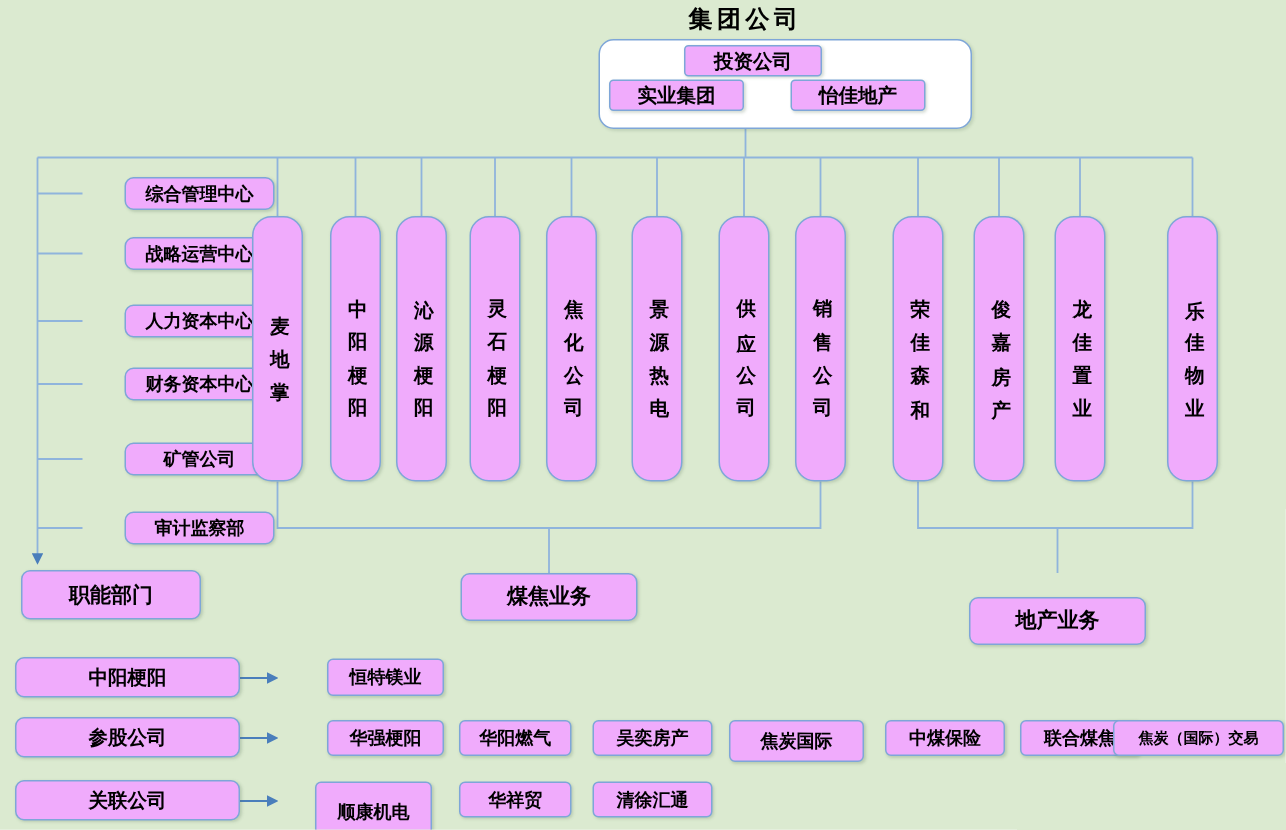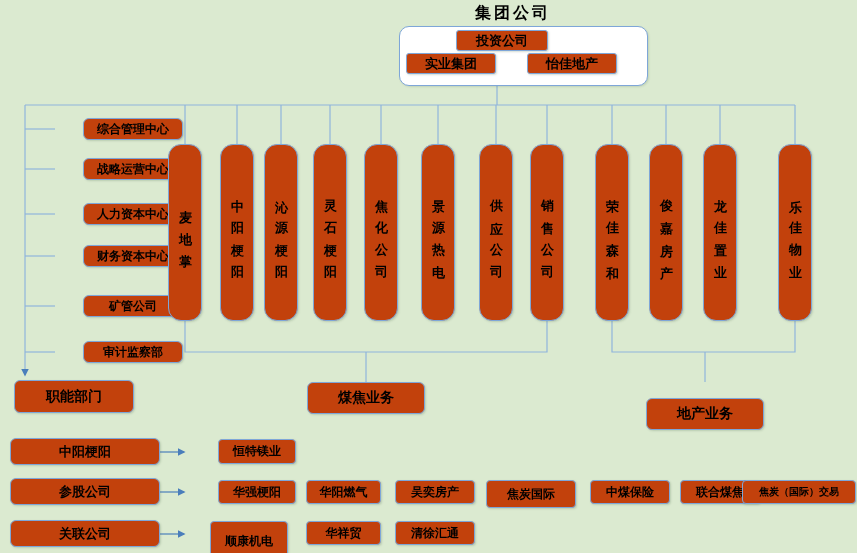"集团公司" div.title { left: 433px -> 417px }
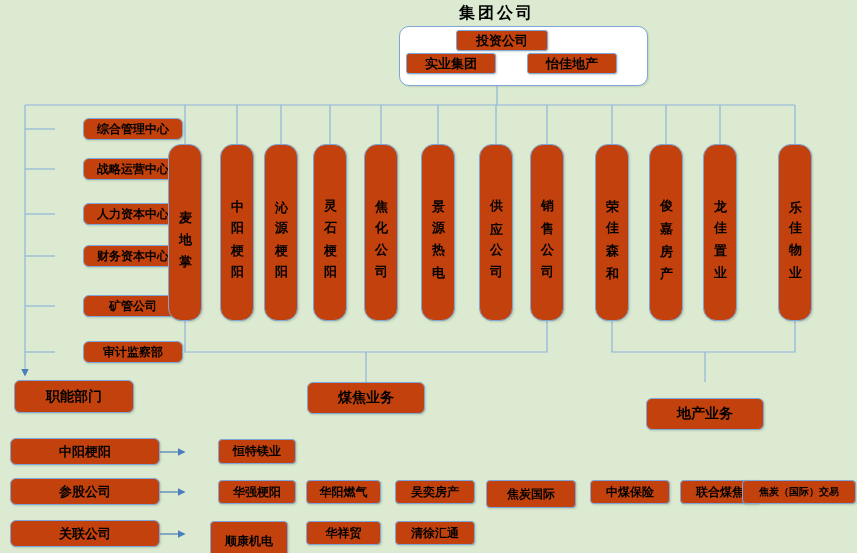"投资公司" .box { background: #c2410c -> #f0abfc }
